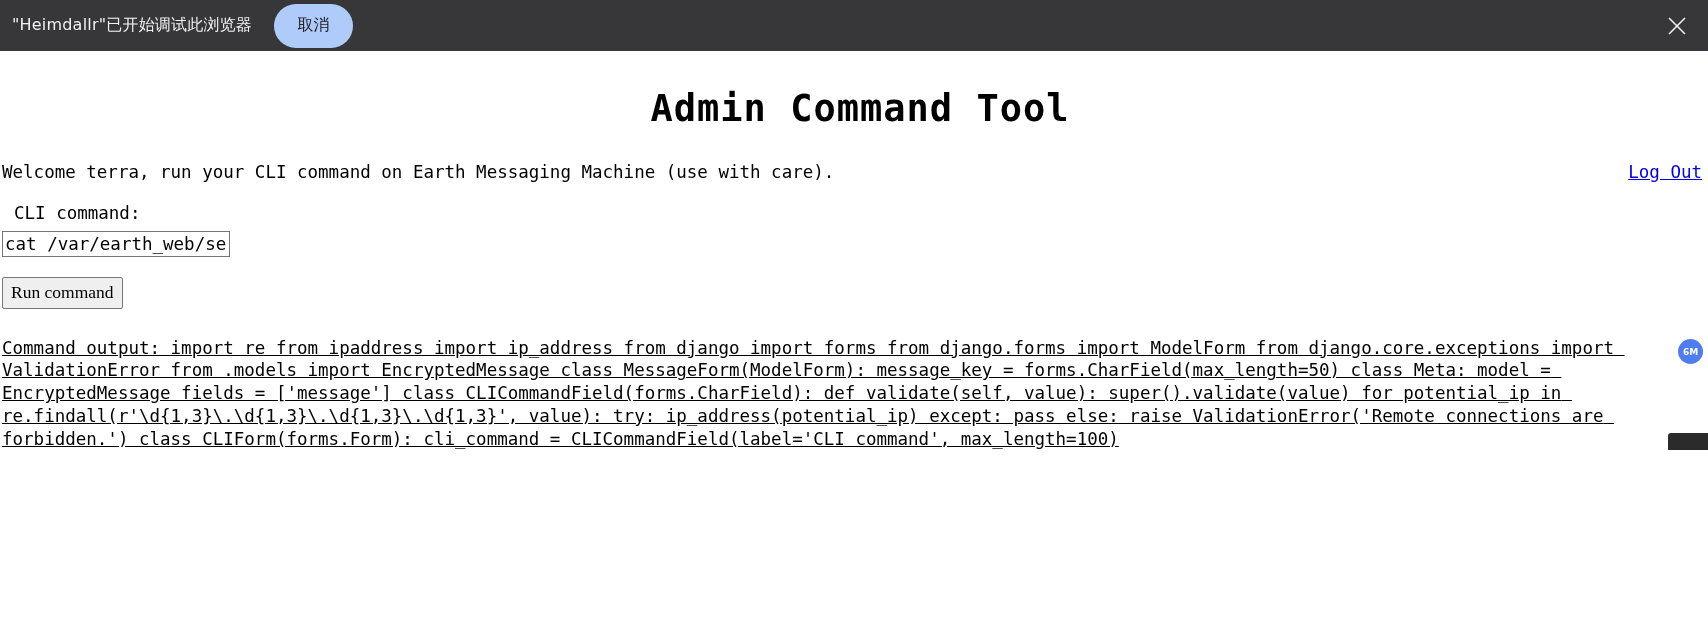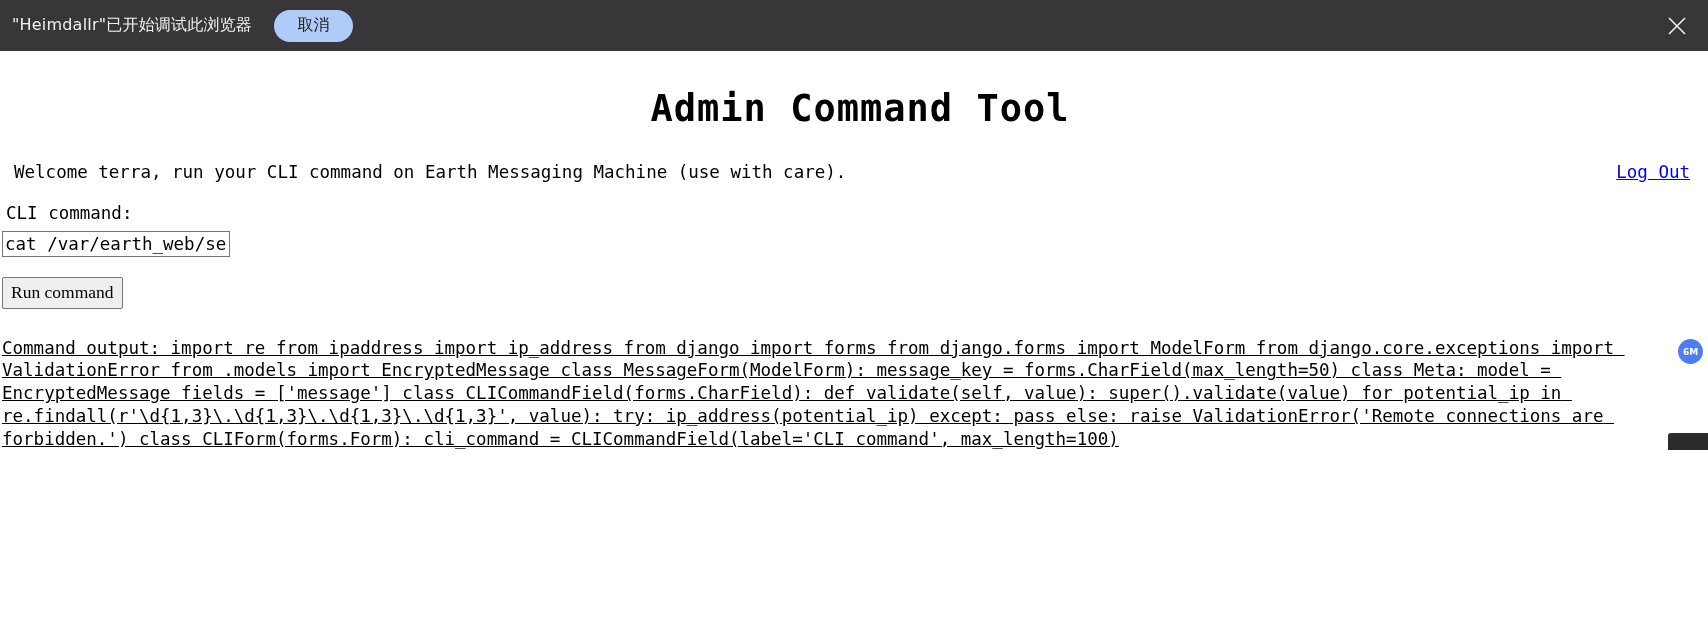"取消" .debug-cancel-btn { height: 32px -> 44px }
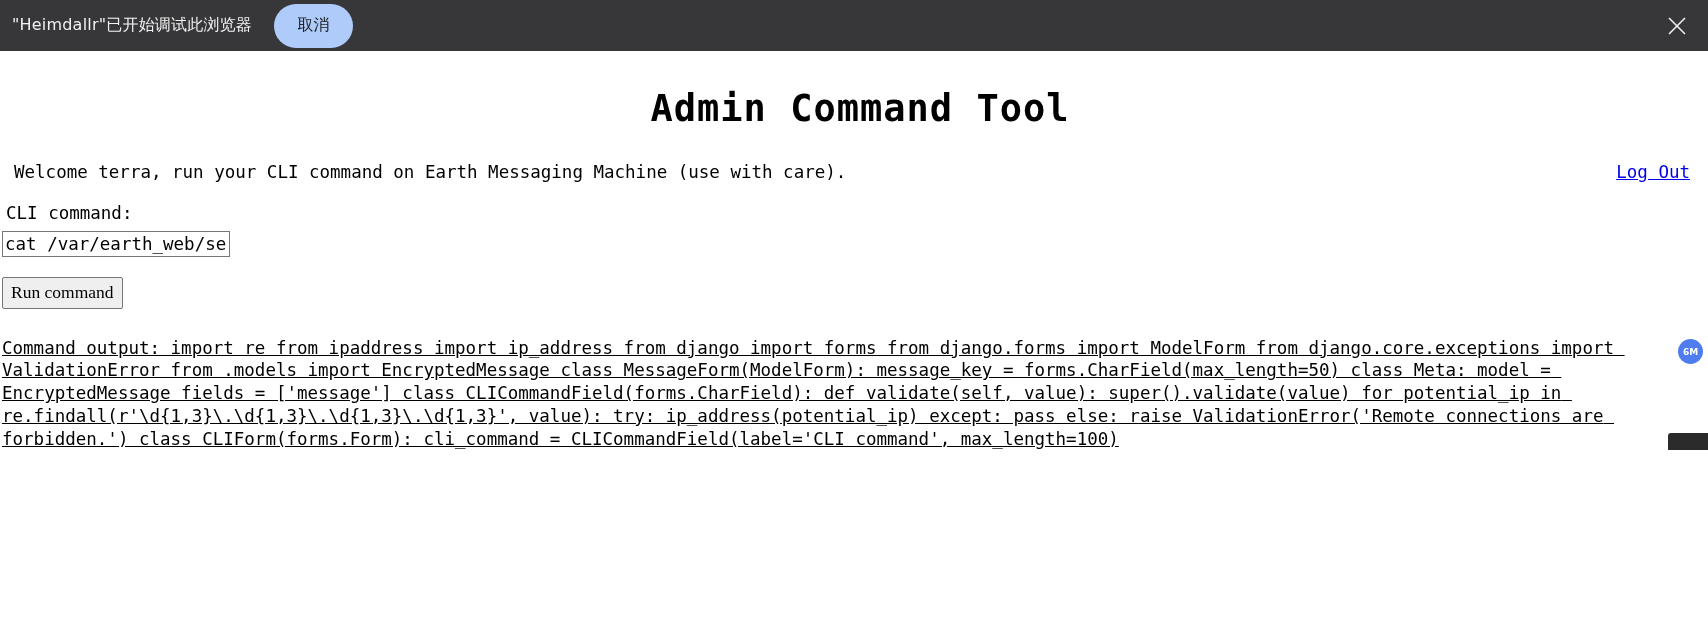"Welcome terra, run your CLI" .welcome-row { padding: 0 14px -> 0 2px }
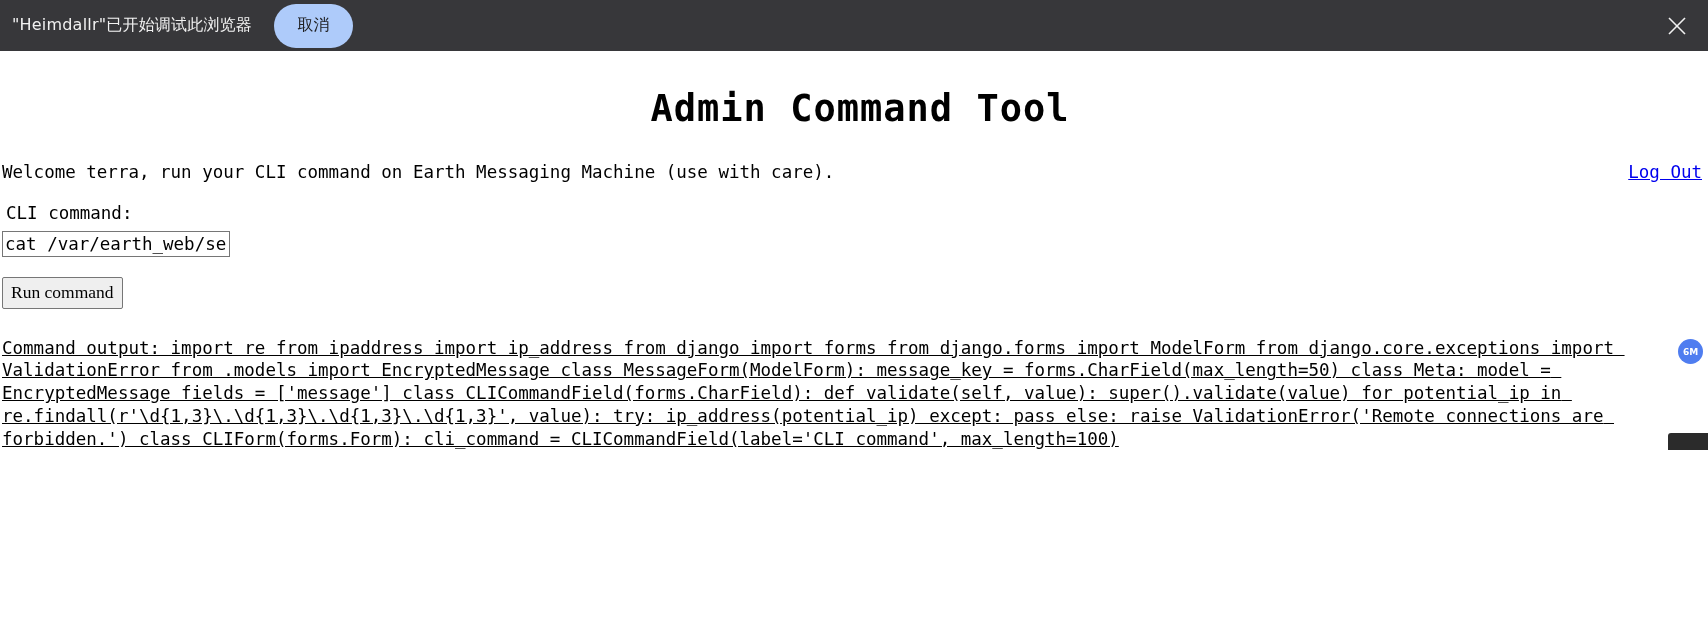"CLI command:" .field-label { padding-left: 6px -> 14px }
